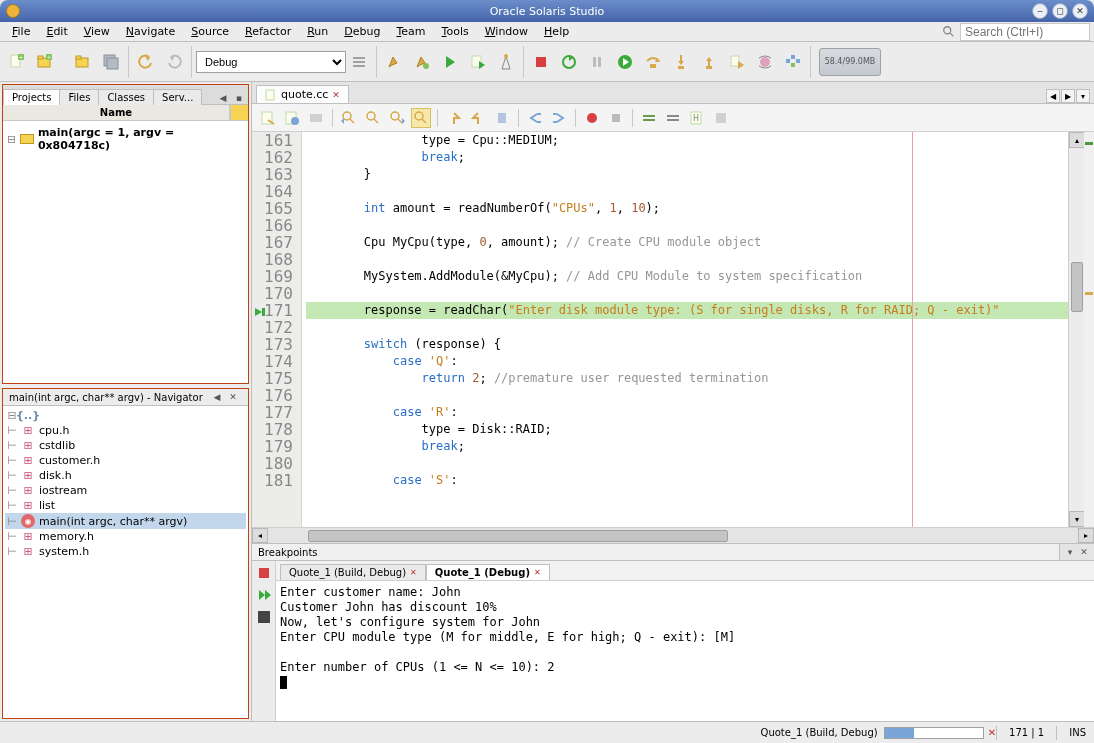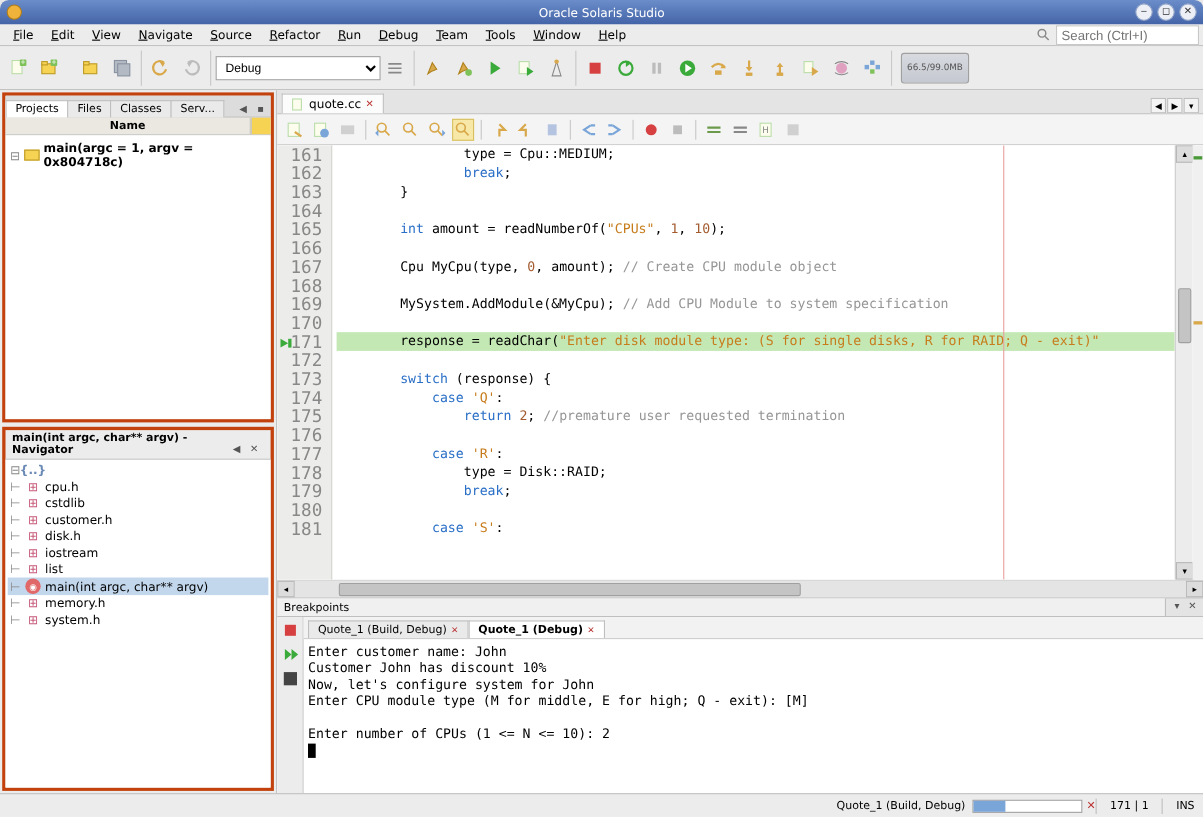"66.5/99.0MB" div.memstatus { text: 66.5/99.0MB -> 58.4/99.0MB }
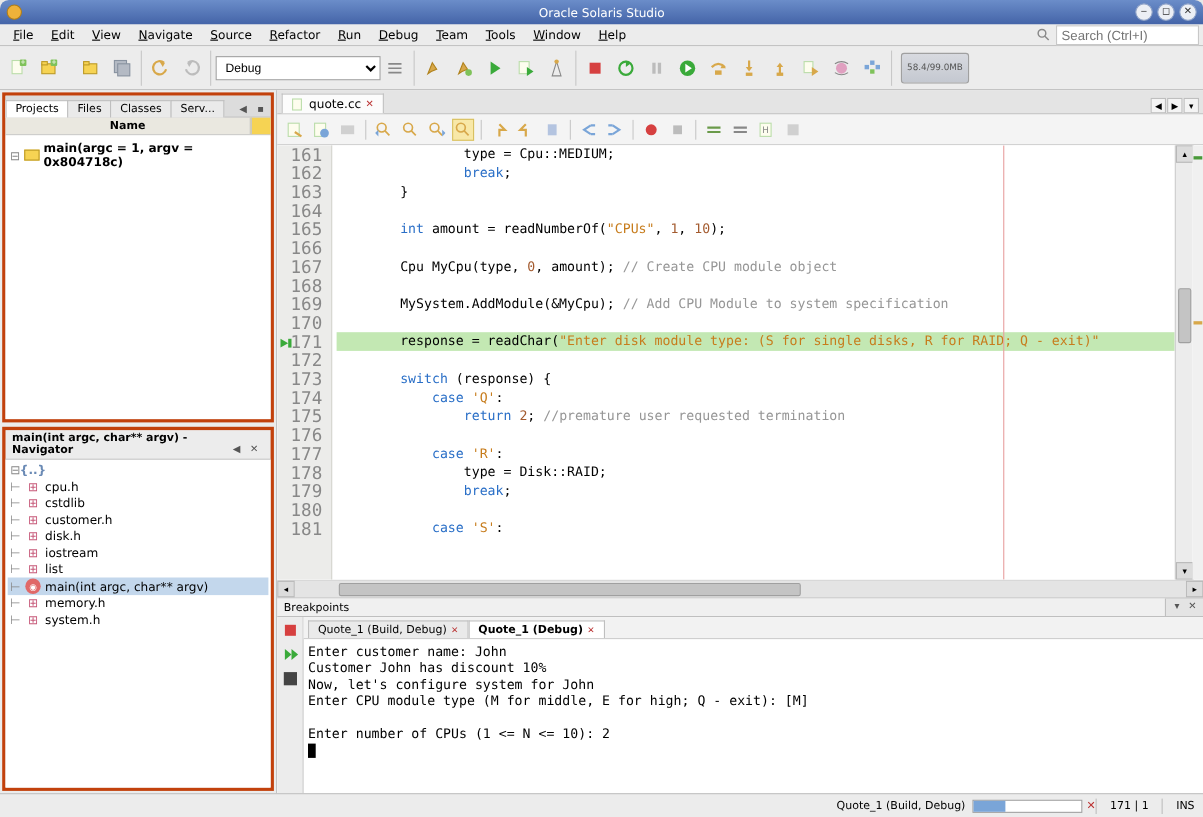"Projects" .panel { border: 3px solid #c2410c -> 1px solid #c2410c }
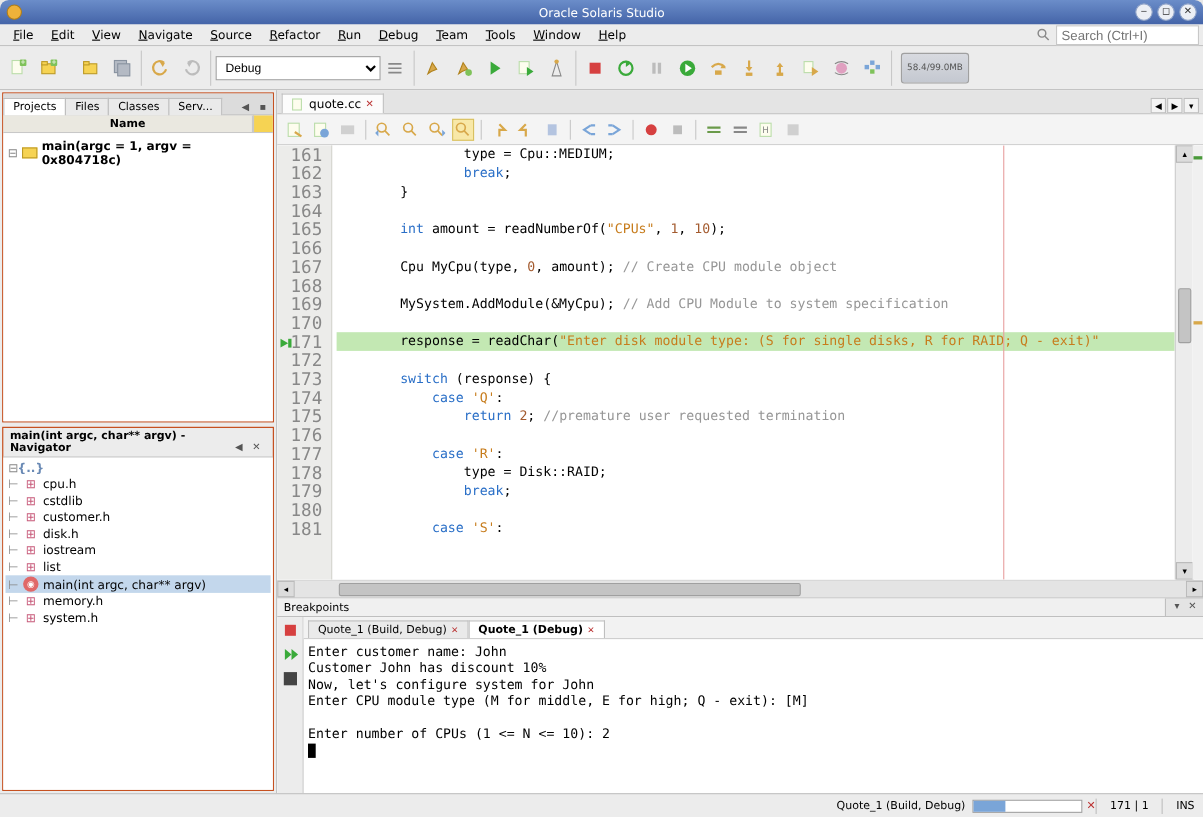"main(int argc, char** argv) -" .navigator .title { align-items: flex-end -> center; font-weight: bold -> none }
